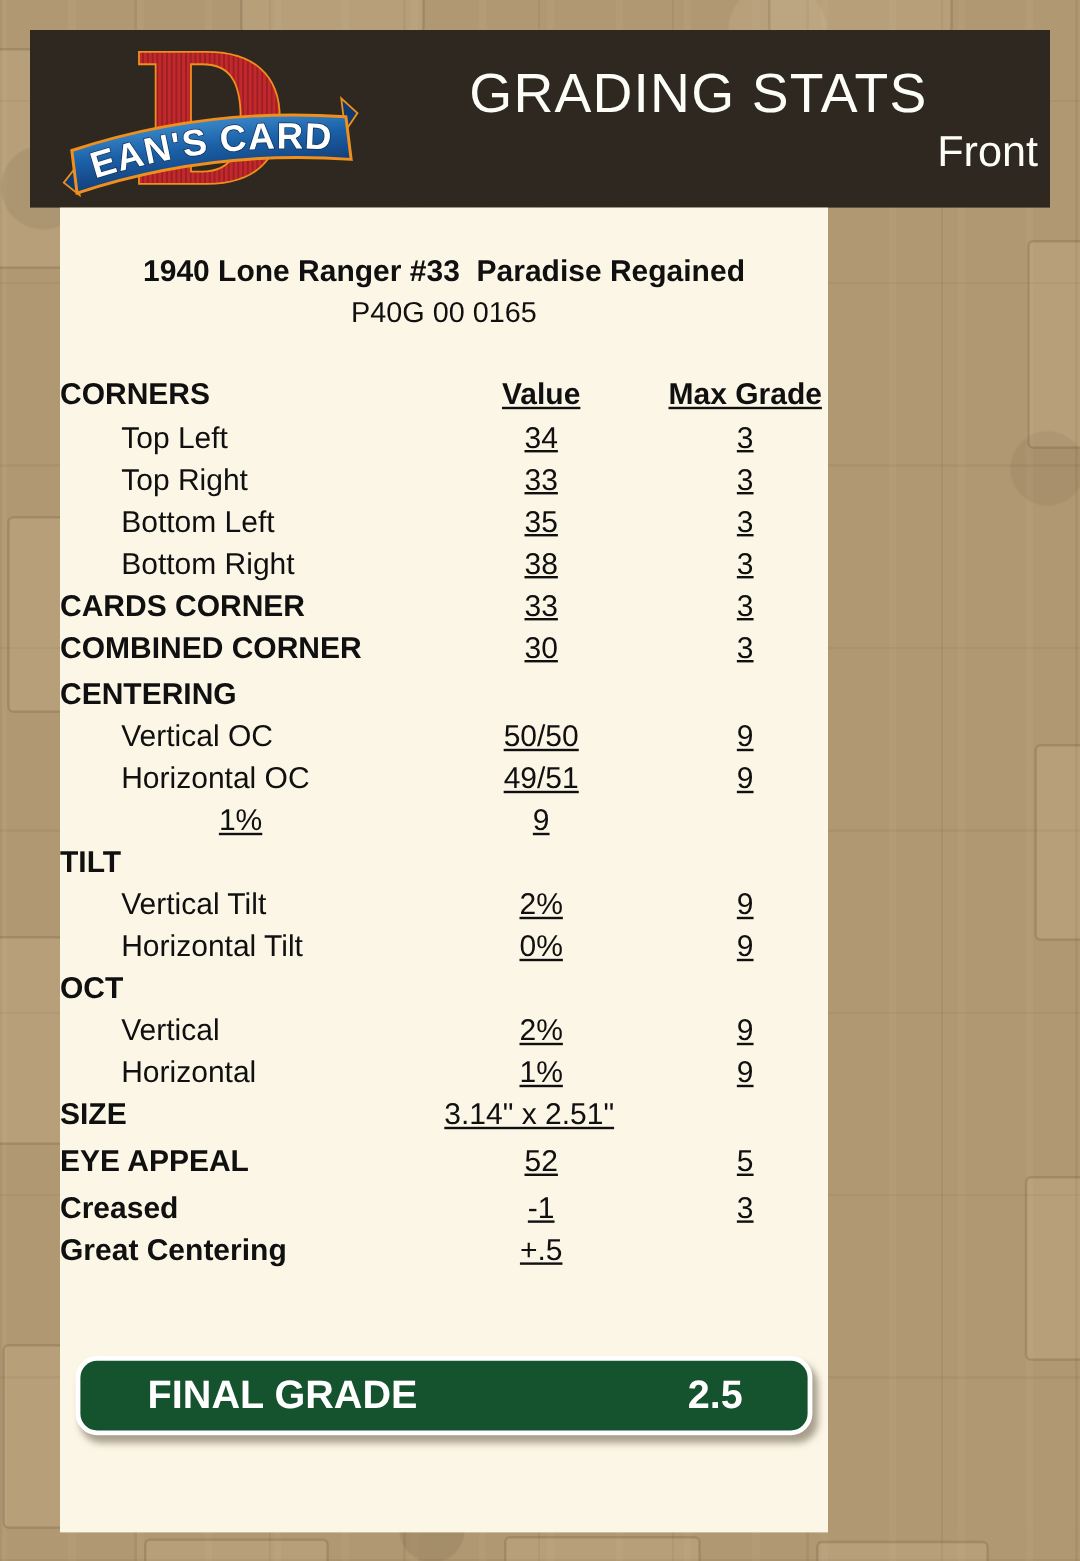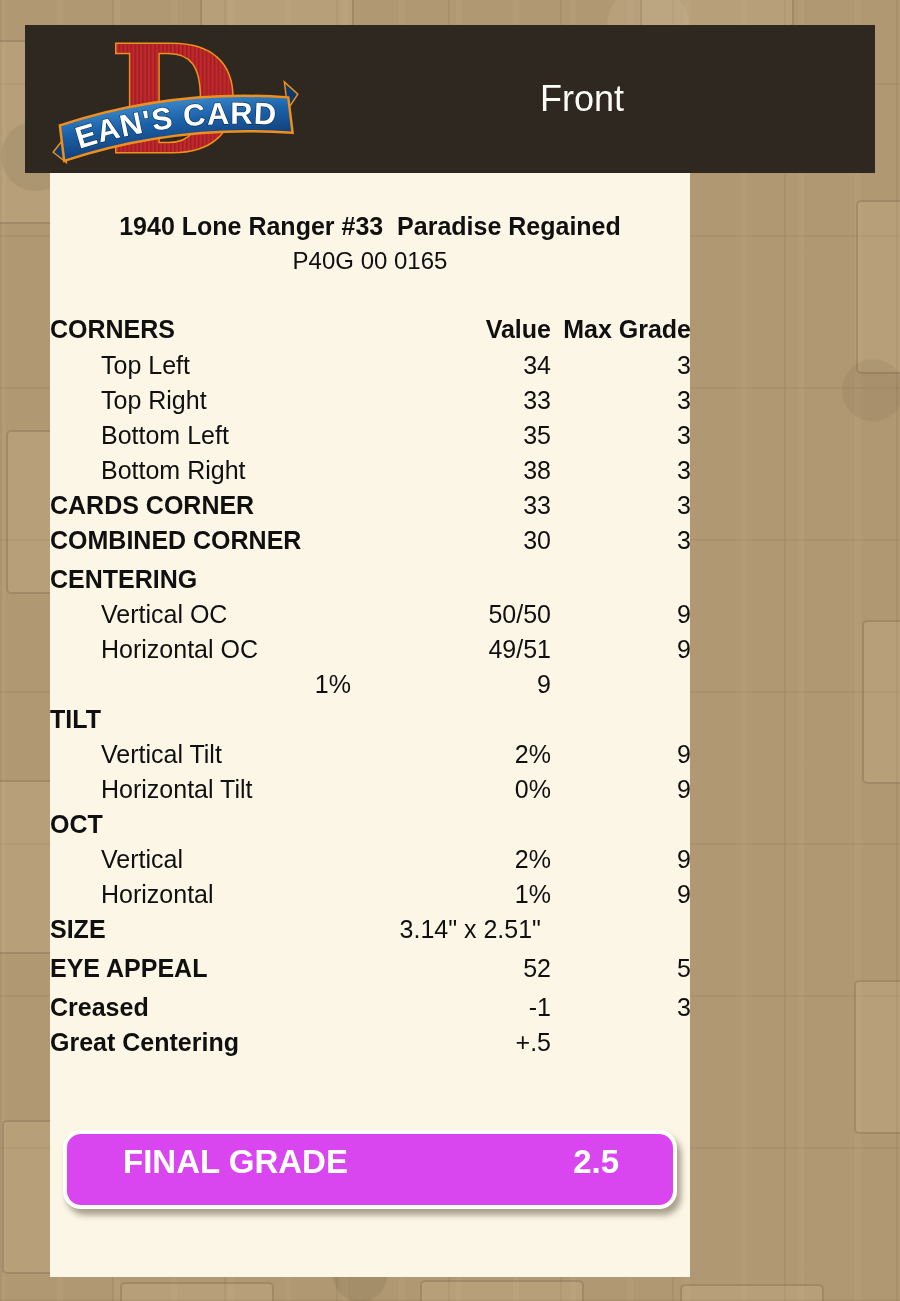"GRADING STATS" div.h-title { html: none -> <div>GRADING STATS</div> }
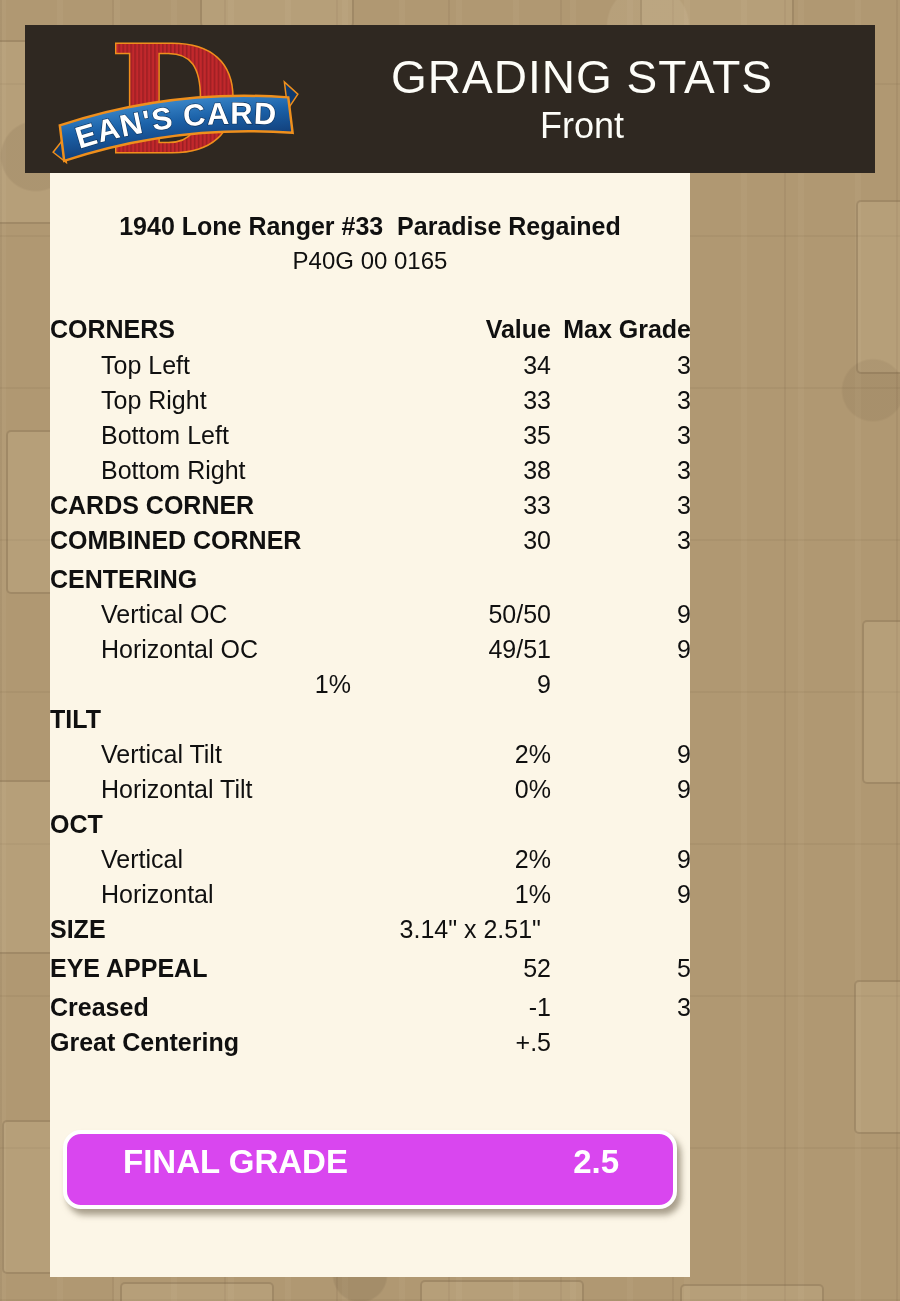"Front" .h-sub { text-align: none -> right }
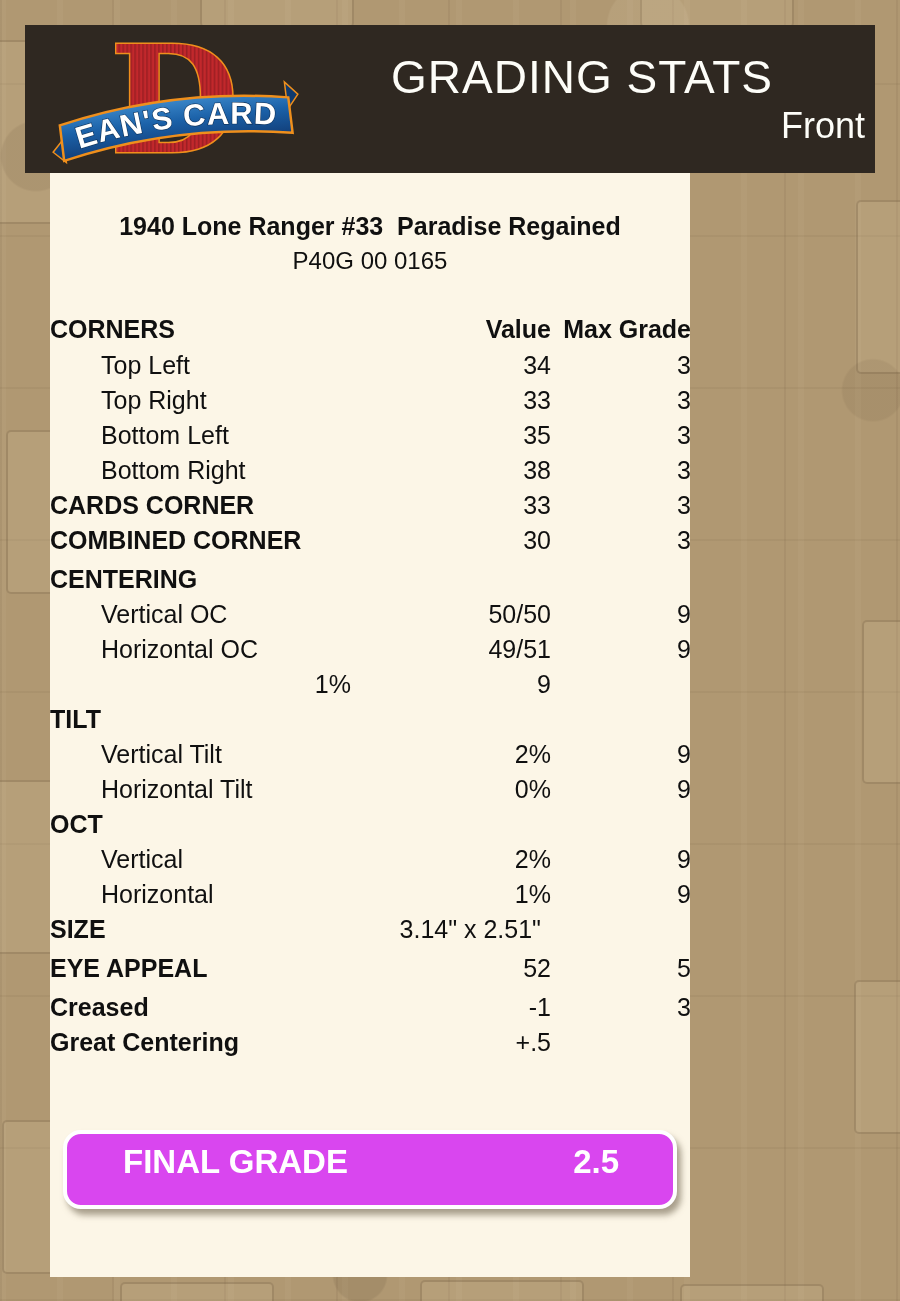"Value" .c-value,.c-max { text-align: right -> center; text-decoration: none -> underline }
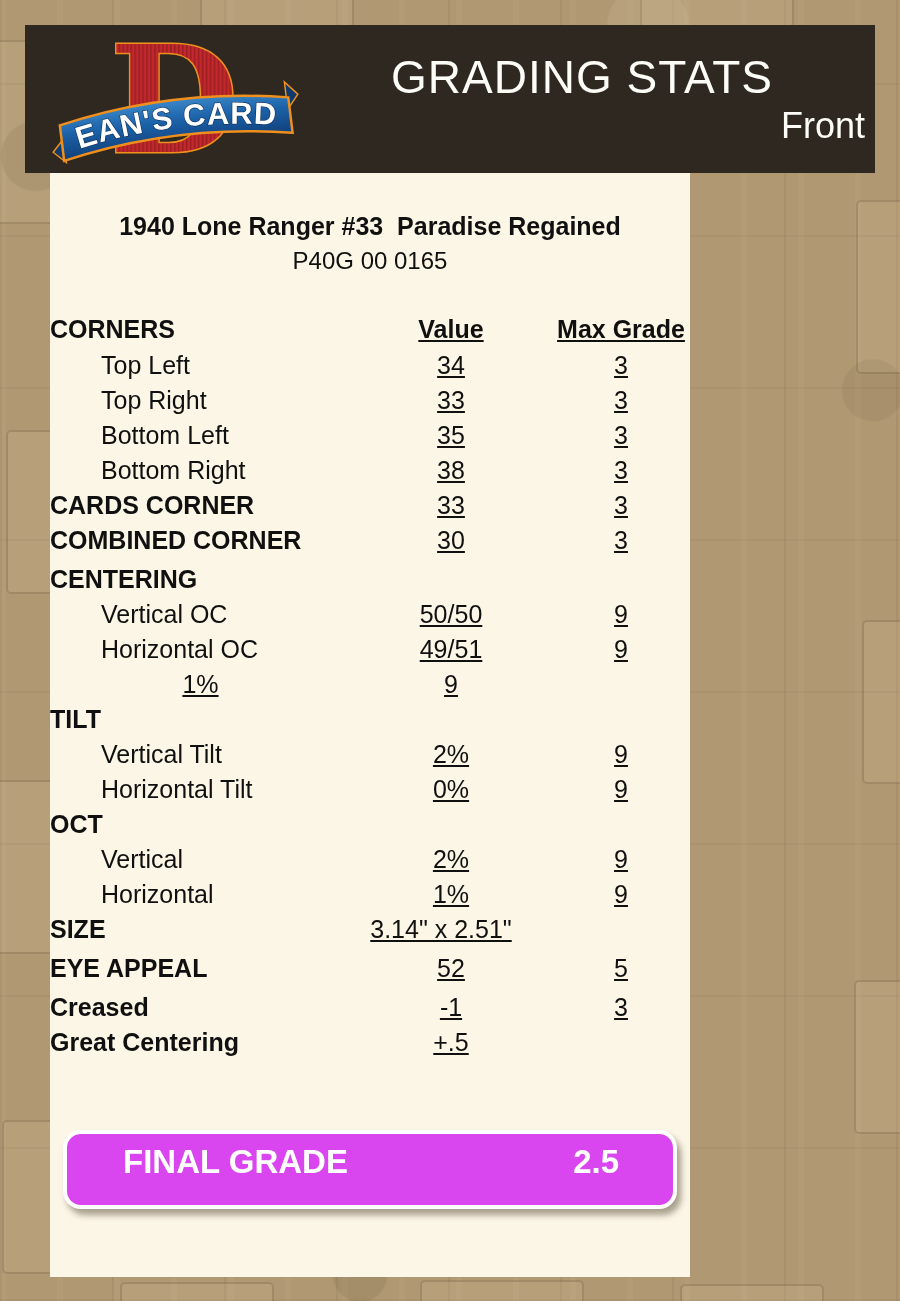"FINAL GRADE" .final-btn { background: #d946ef -> #14532d; padding: 0 54px 16px 56px -> 0 54px 3px 56px }
